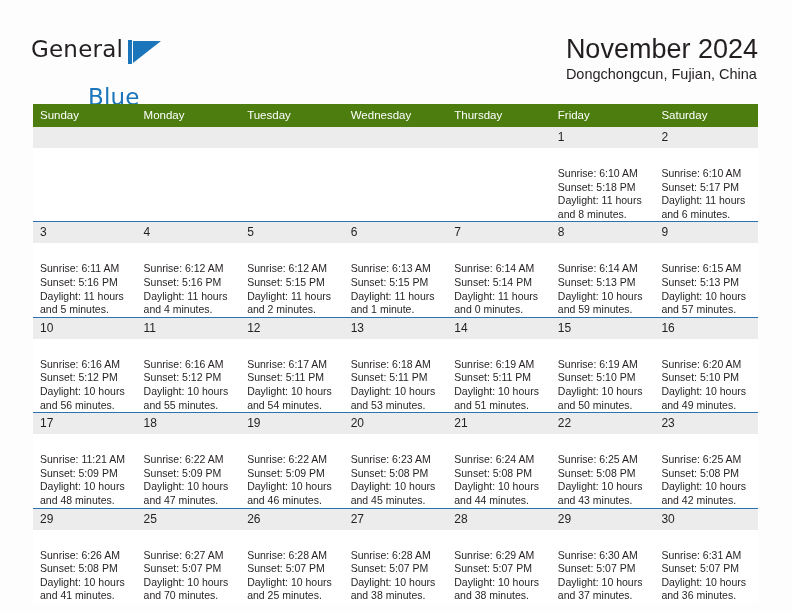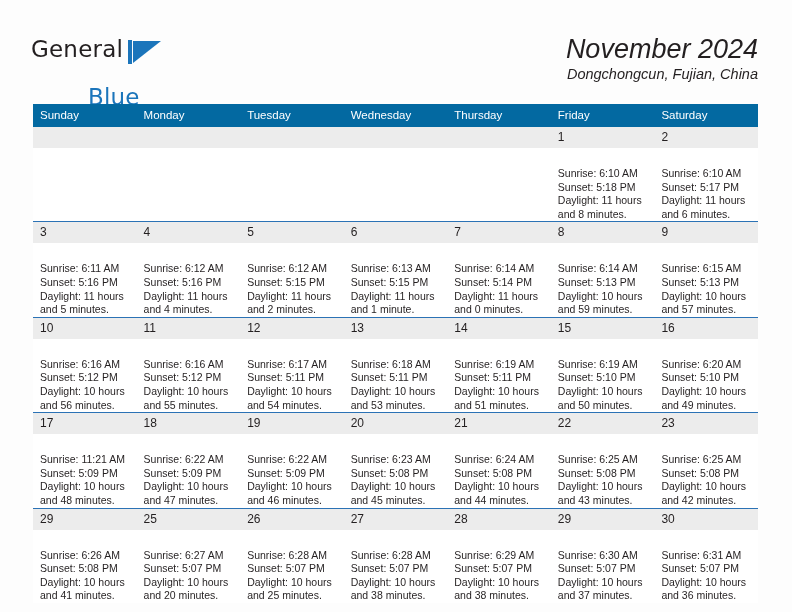"November 2024" .title-block { font-style: italic -> none; text-align: right -> left }
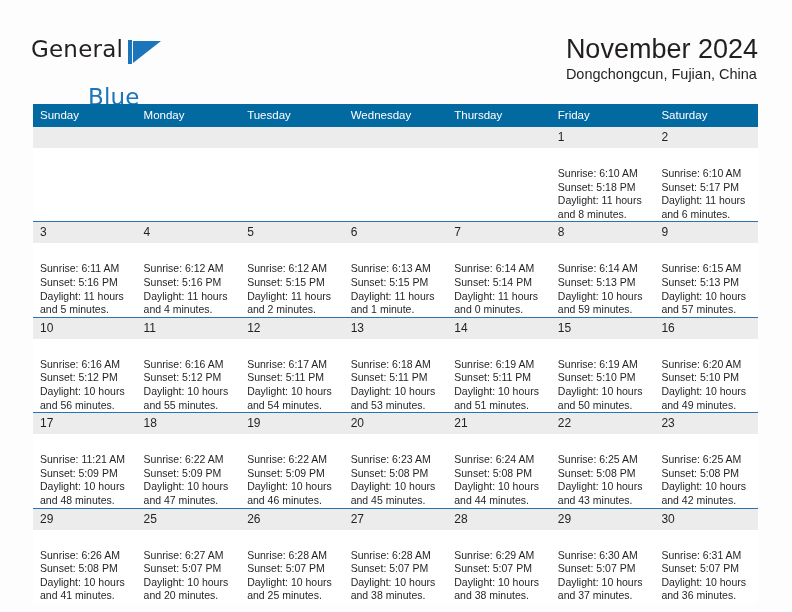"Sunday" .calendar th { background: #0369a1 -> #4d7c0f }
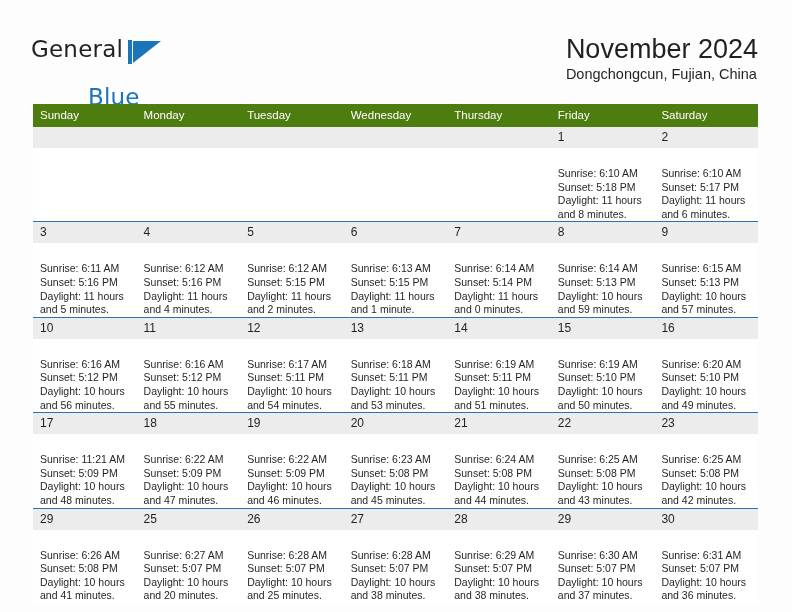"and 20 minutes." div { text: 20 -> 70 }
